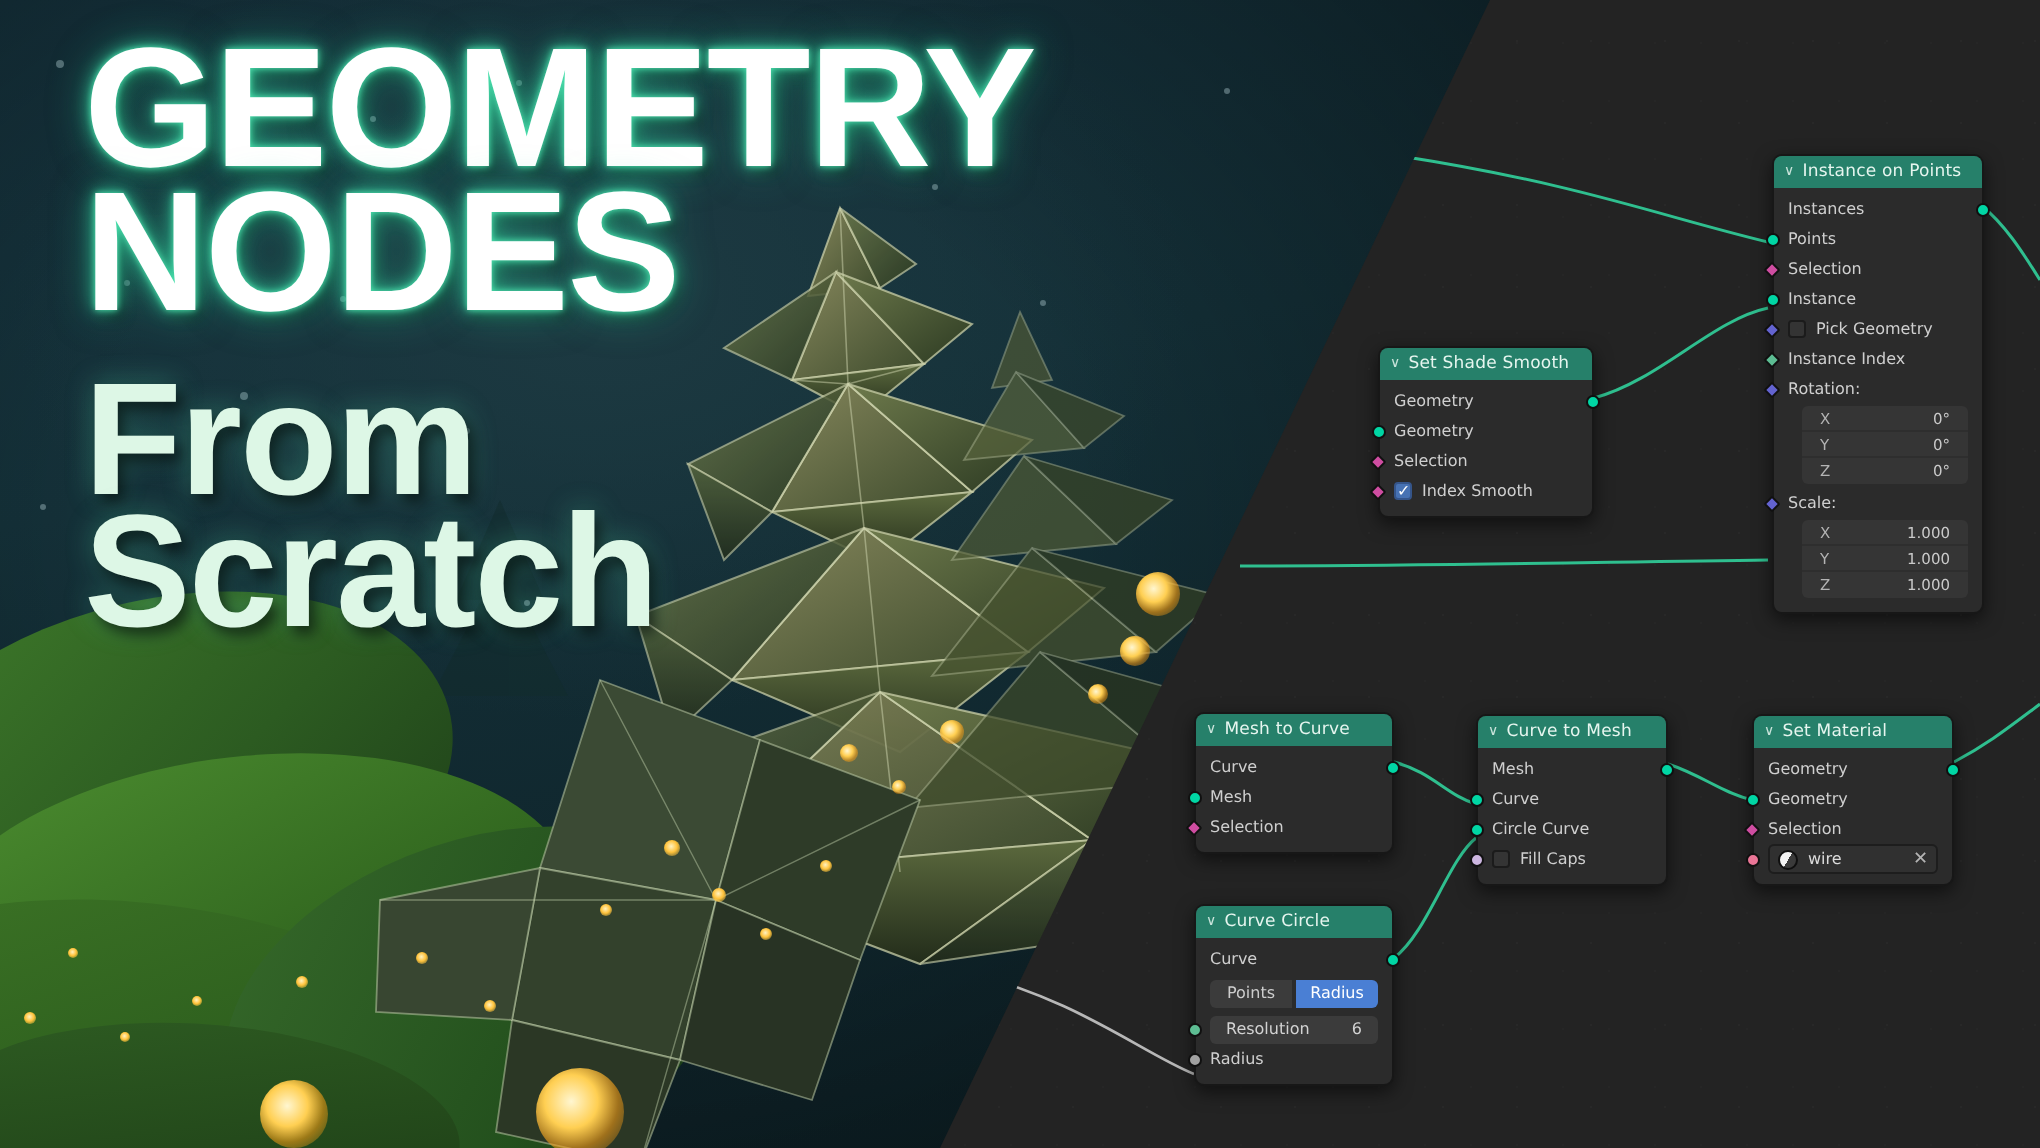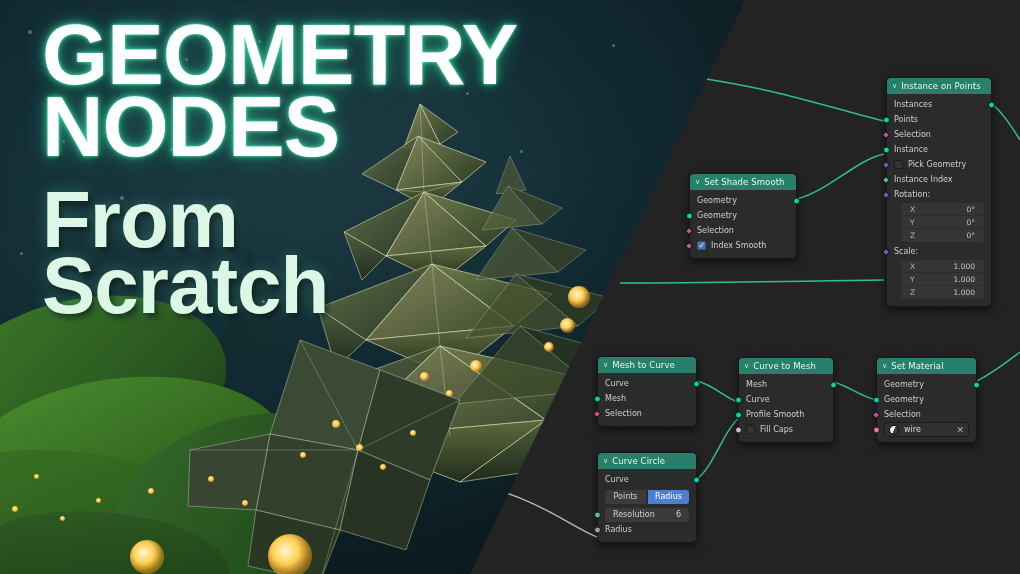"Profile Smooth" span { text: Profile Smooth -> Circle Curve }
